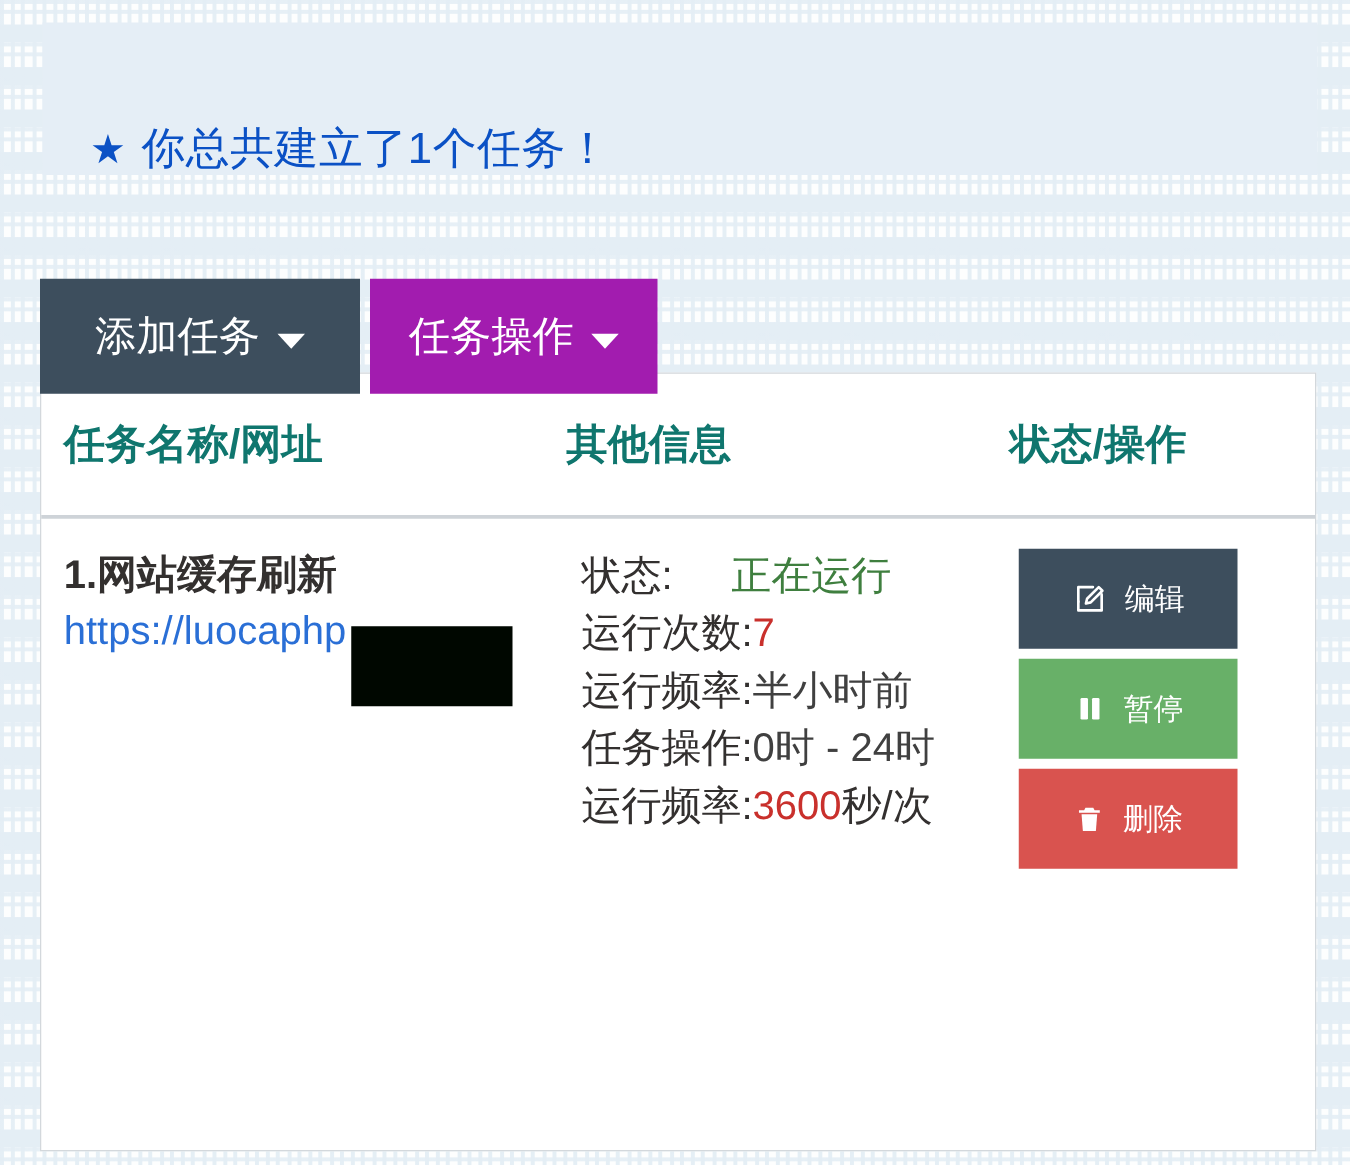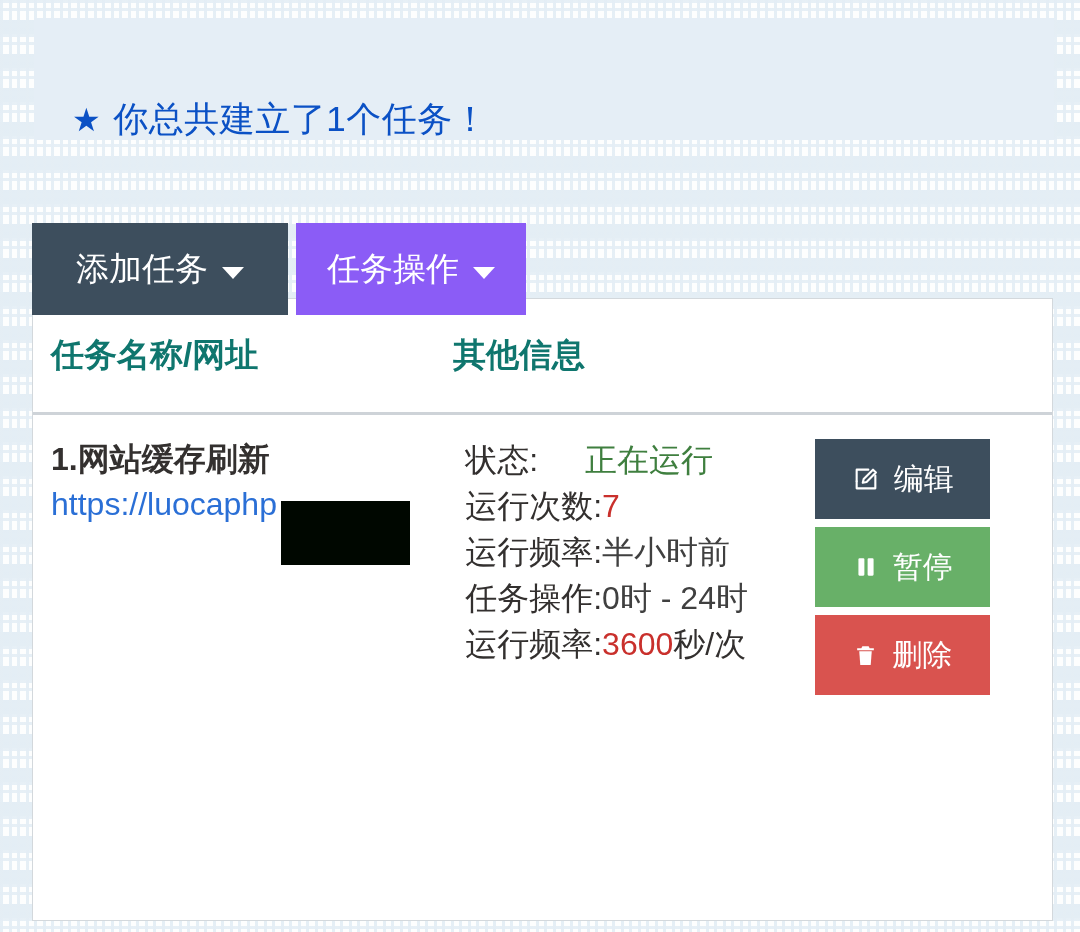"任务操作" #btn-task-ops { background: #8b5cf6 -> #a21caf }
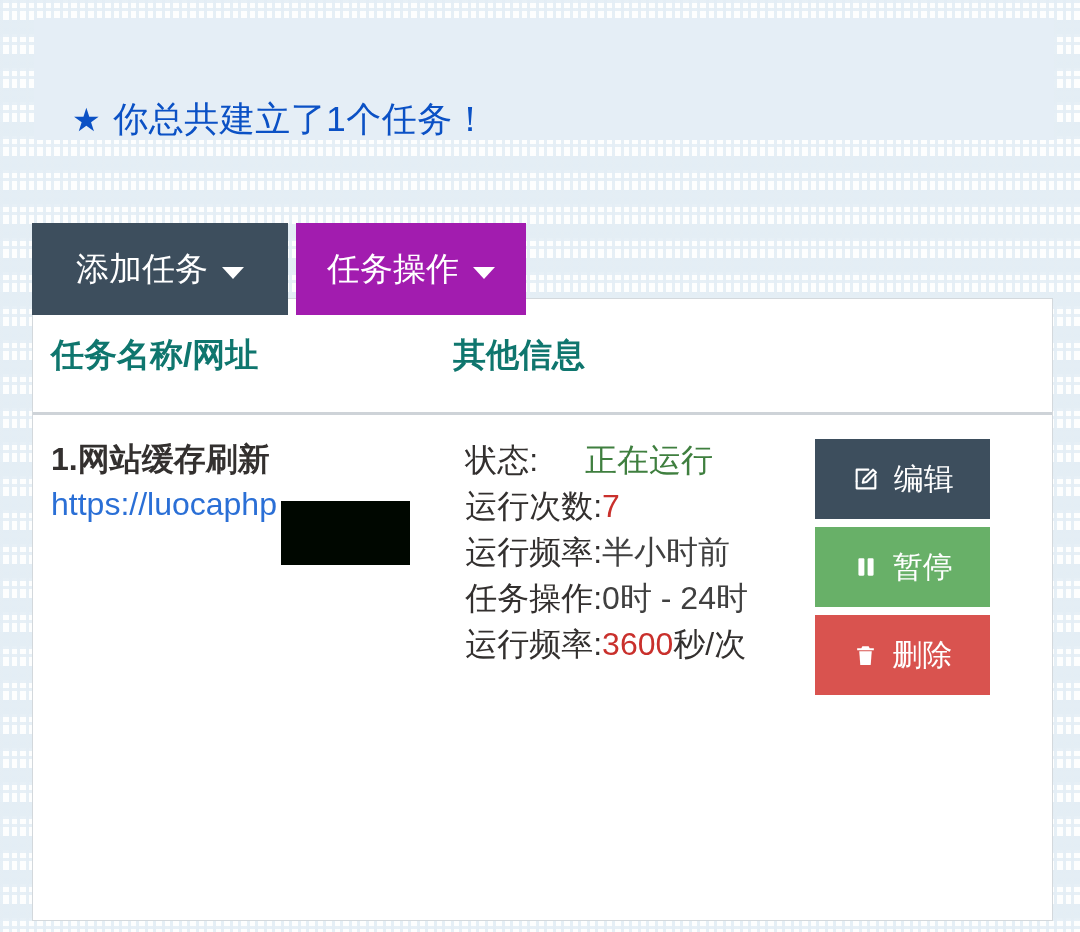"状态/操作" div.th { html: none -> <div>状态/操作</div> }
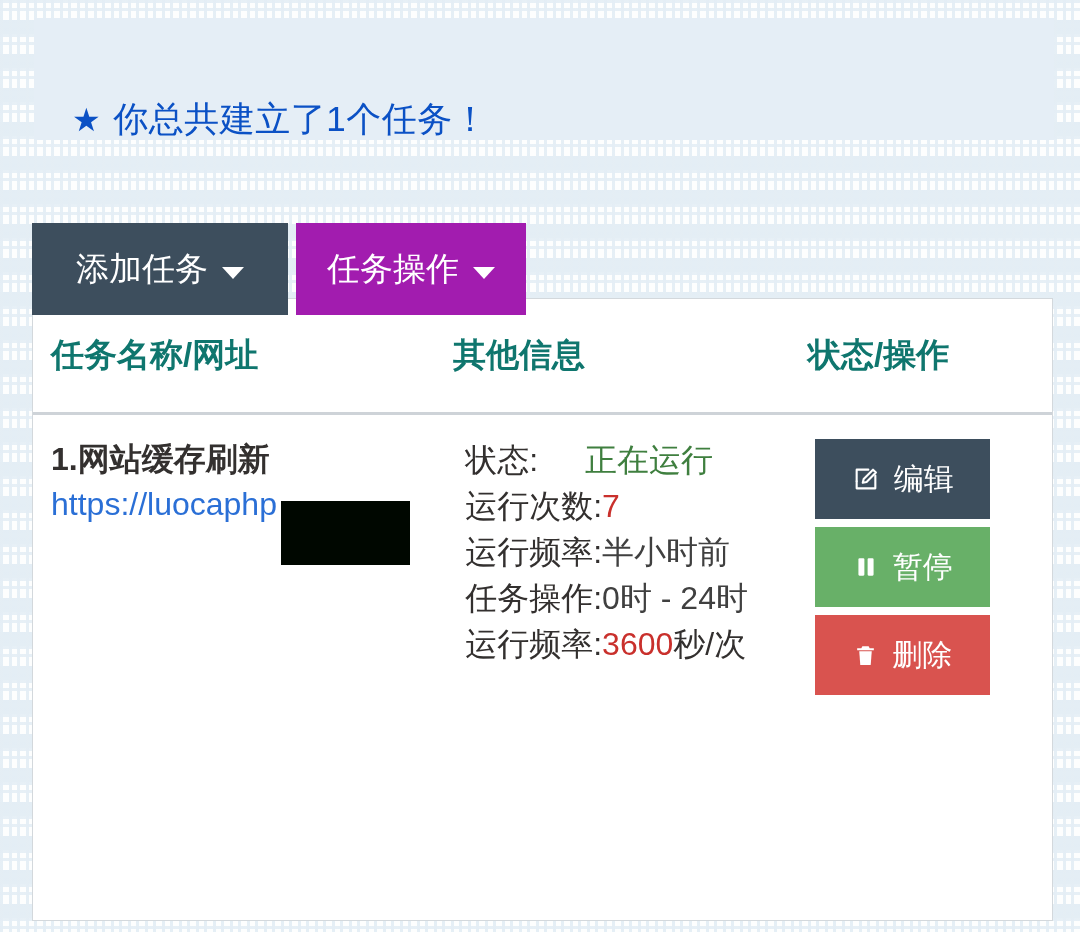"编辑" .act-btn { font-size: 30px -> 24px }
